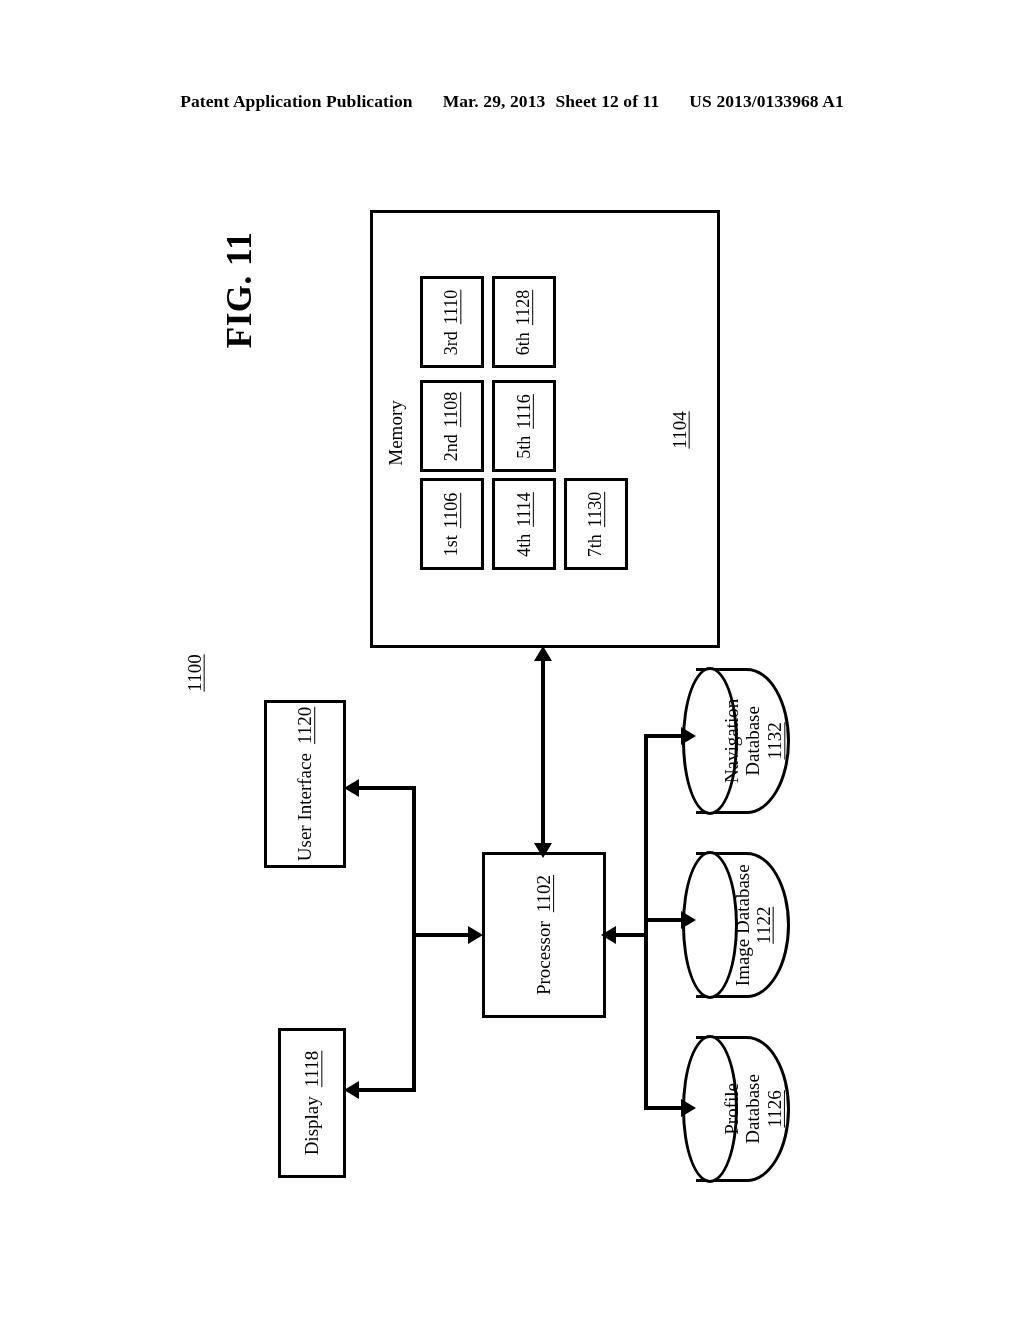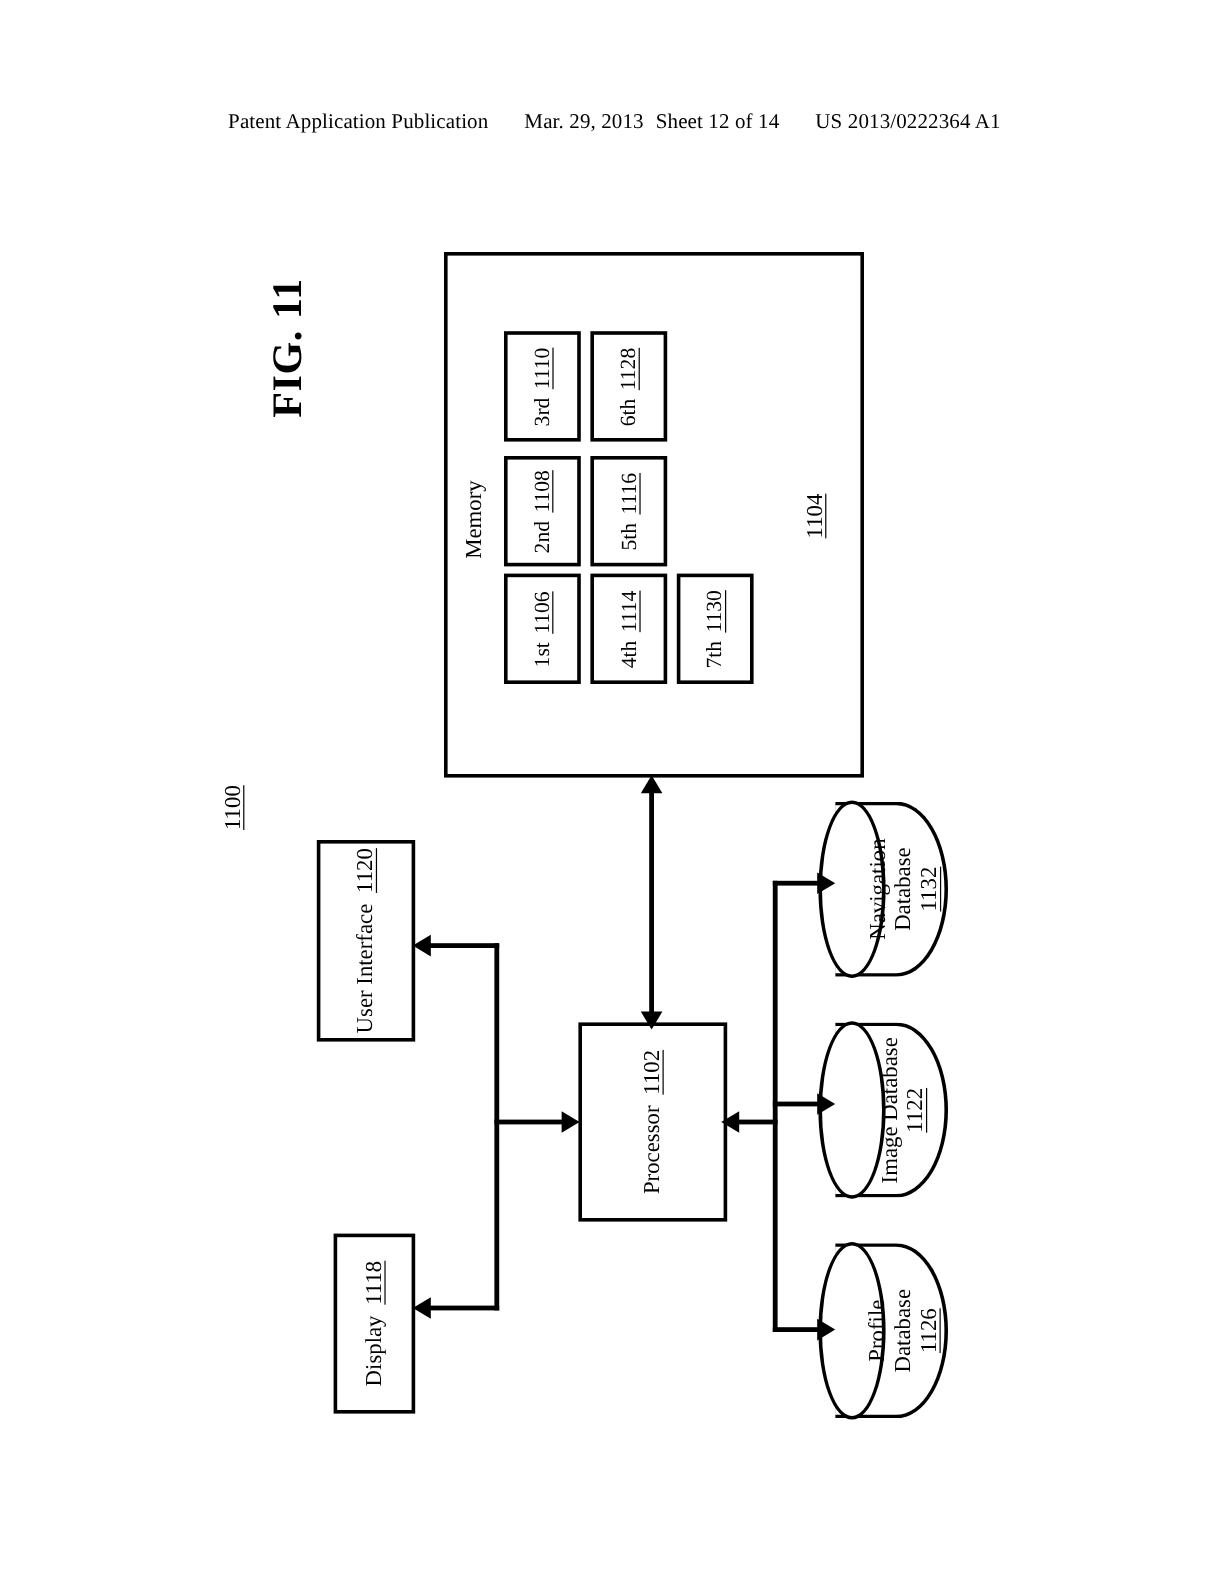"Patent Application Publication" #hdr span { font-weight: normal -> bold }
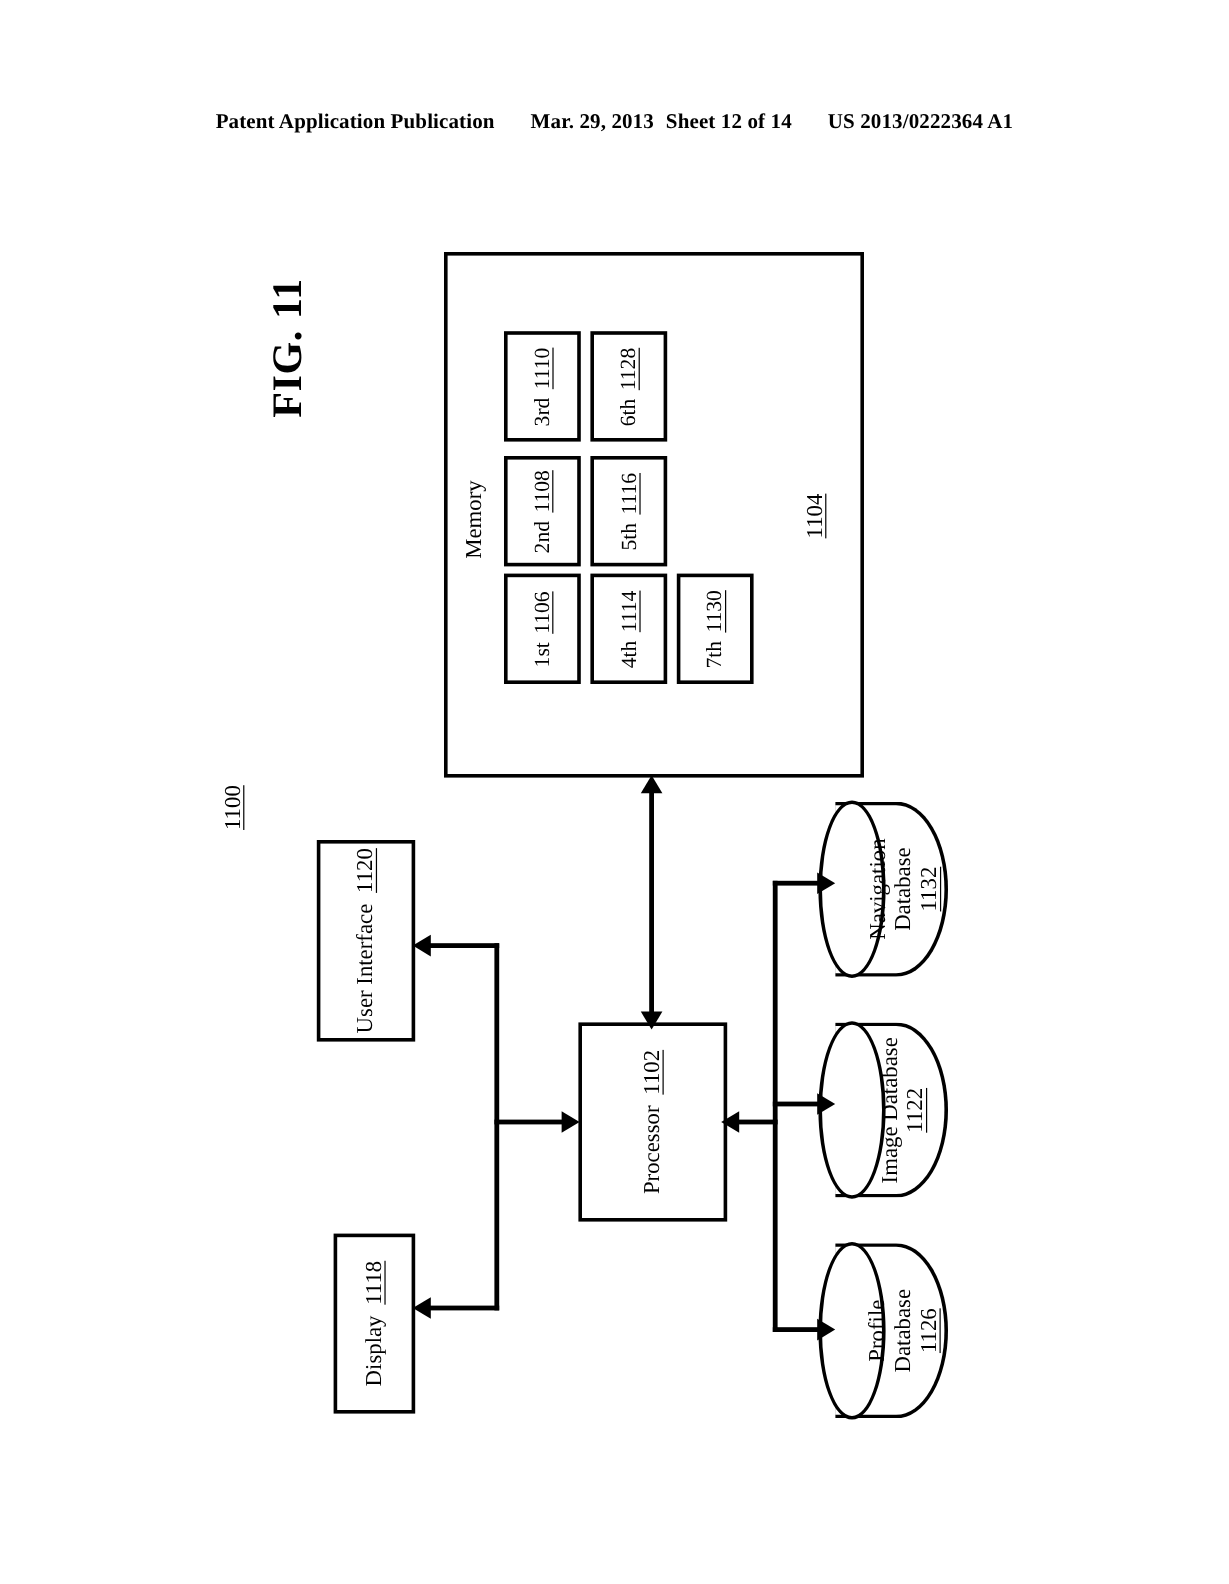"Sheet 12 of 14" span { text: 14 -> 11 }
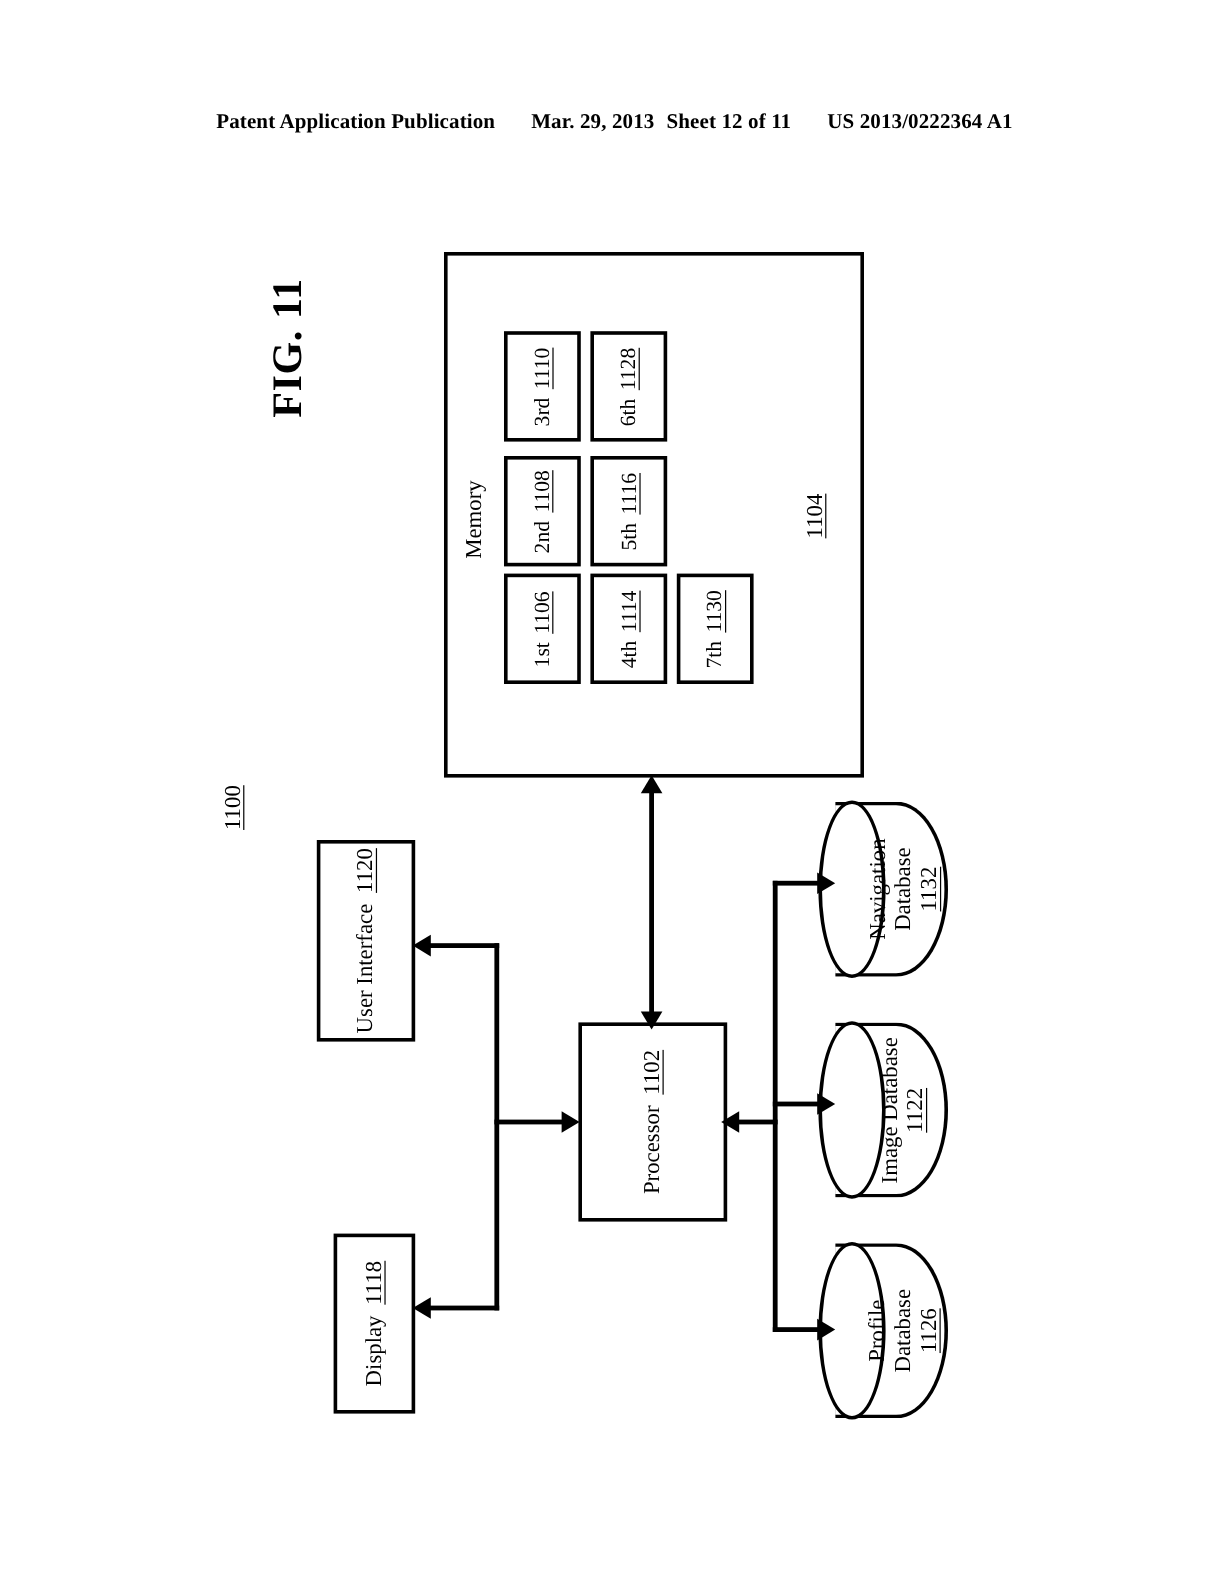"US 2013/0222364 A1" span { text: 2013/0222364 -> 2013/0133968 }
